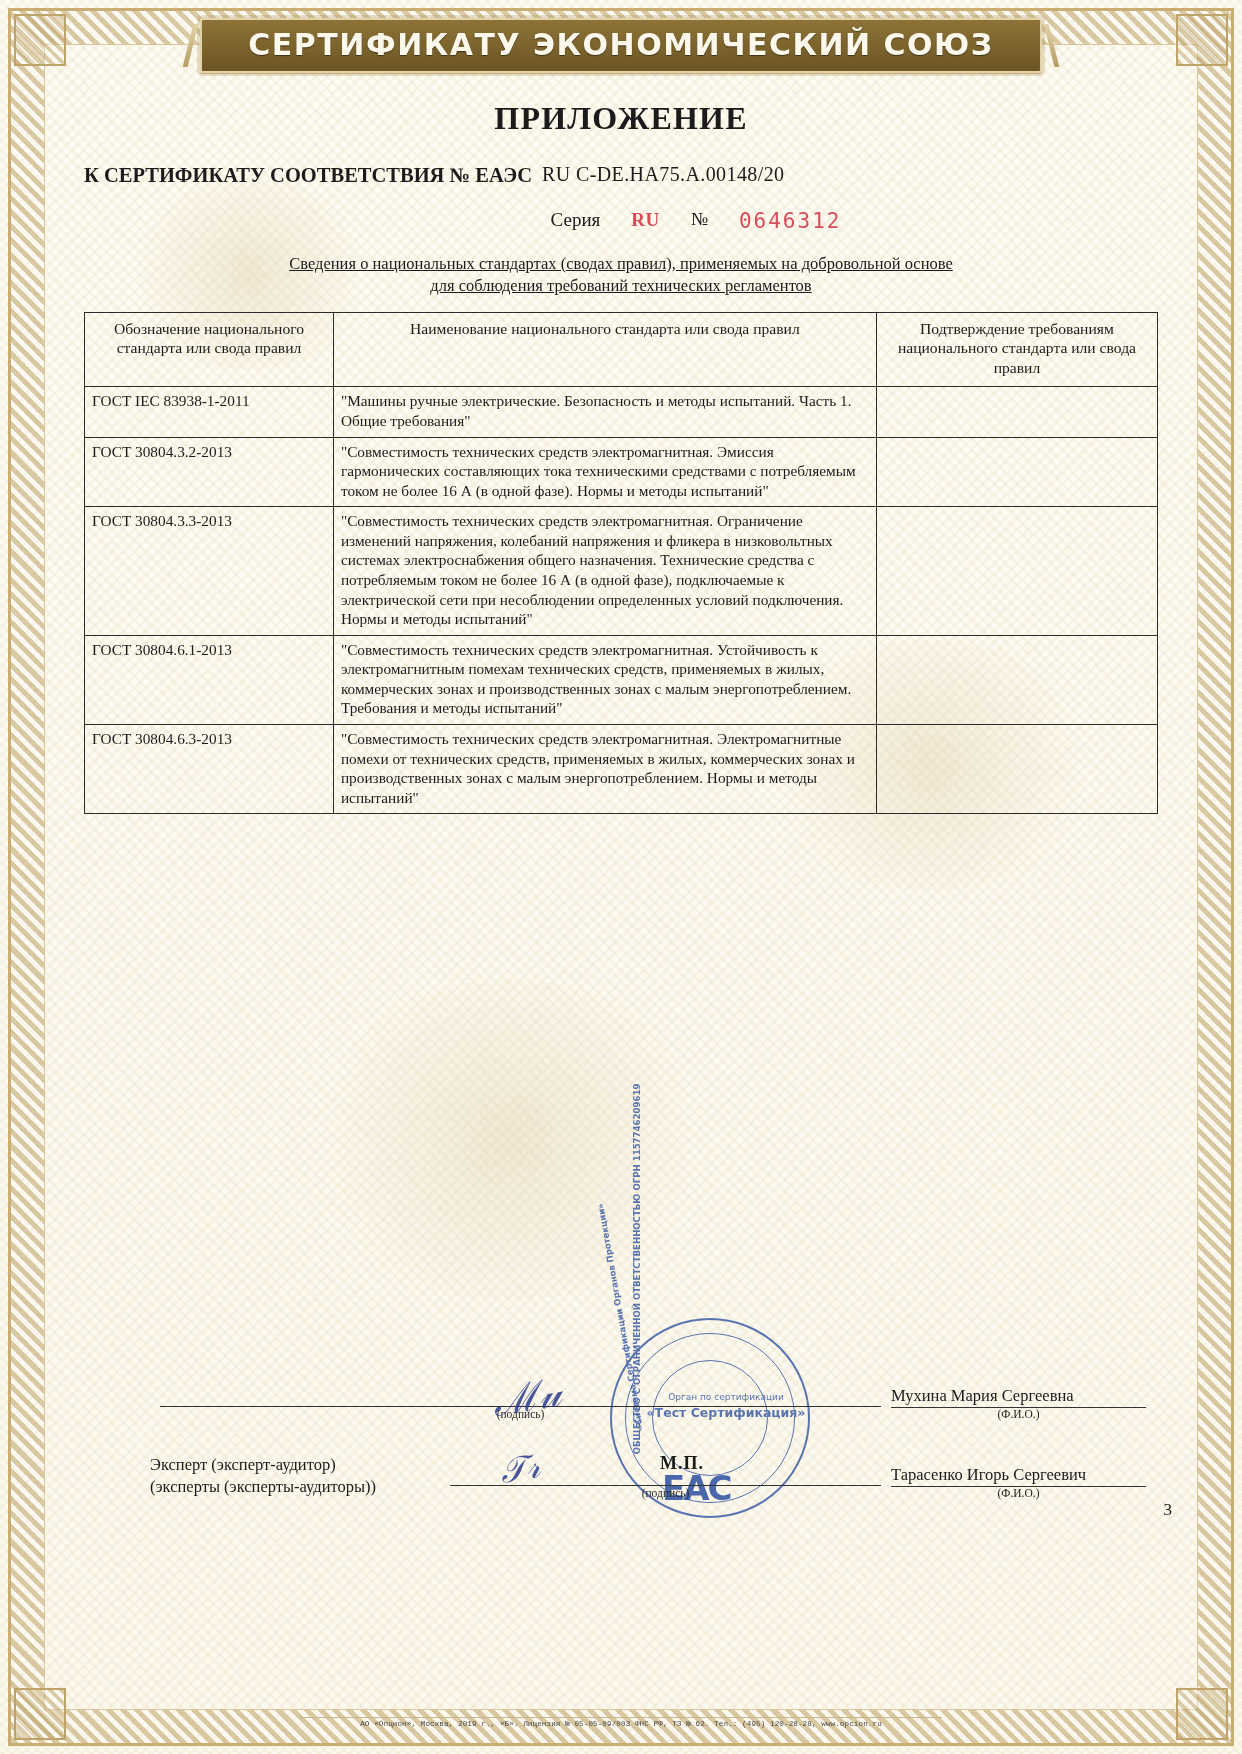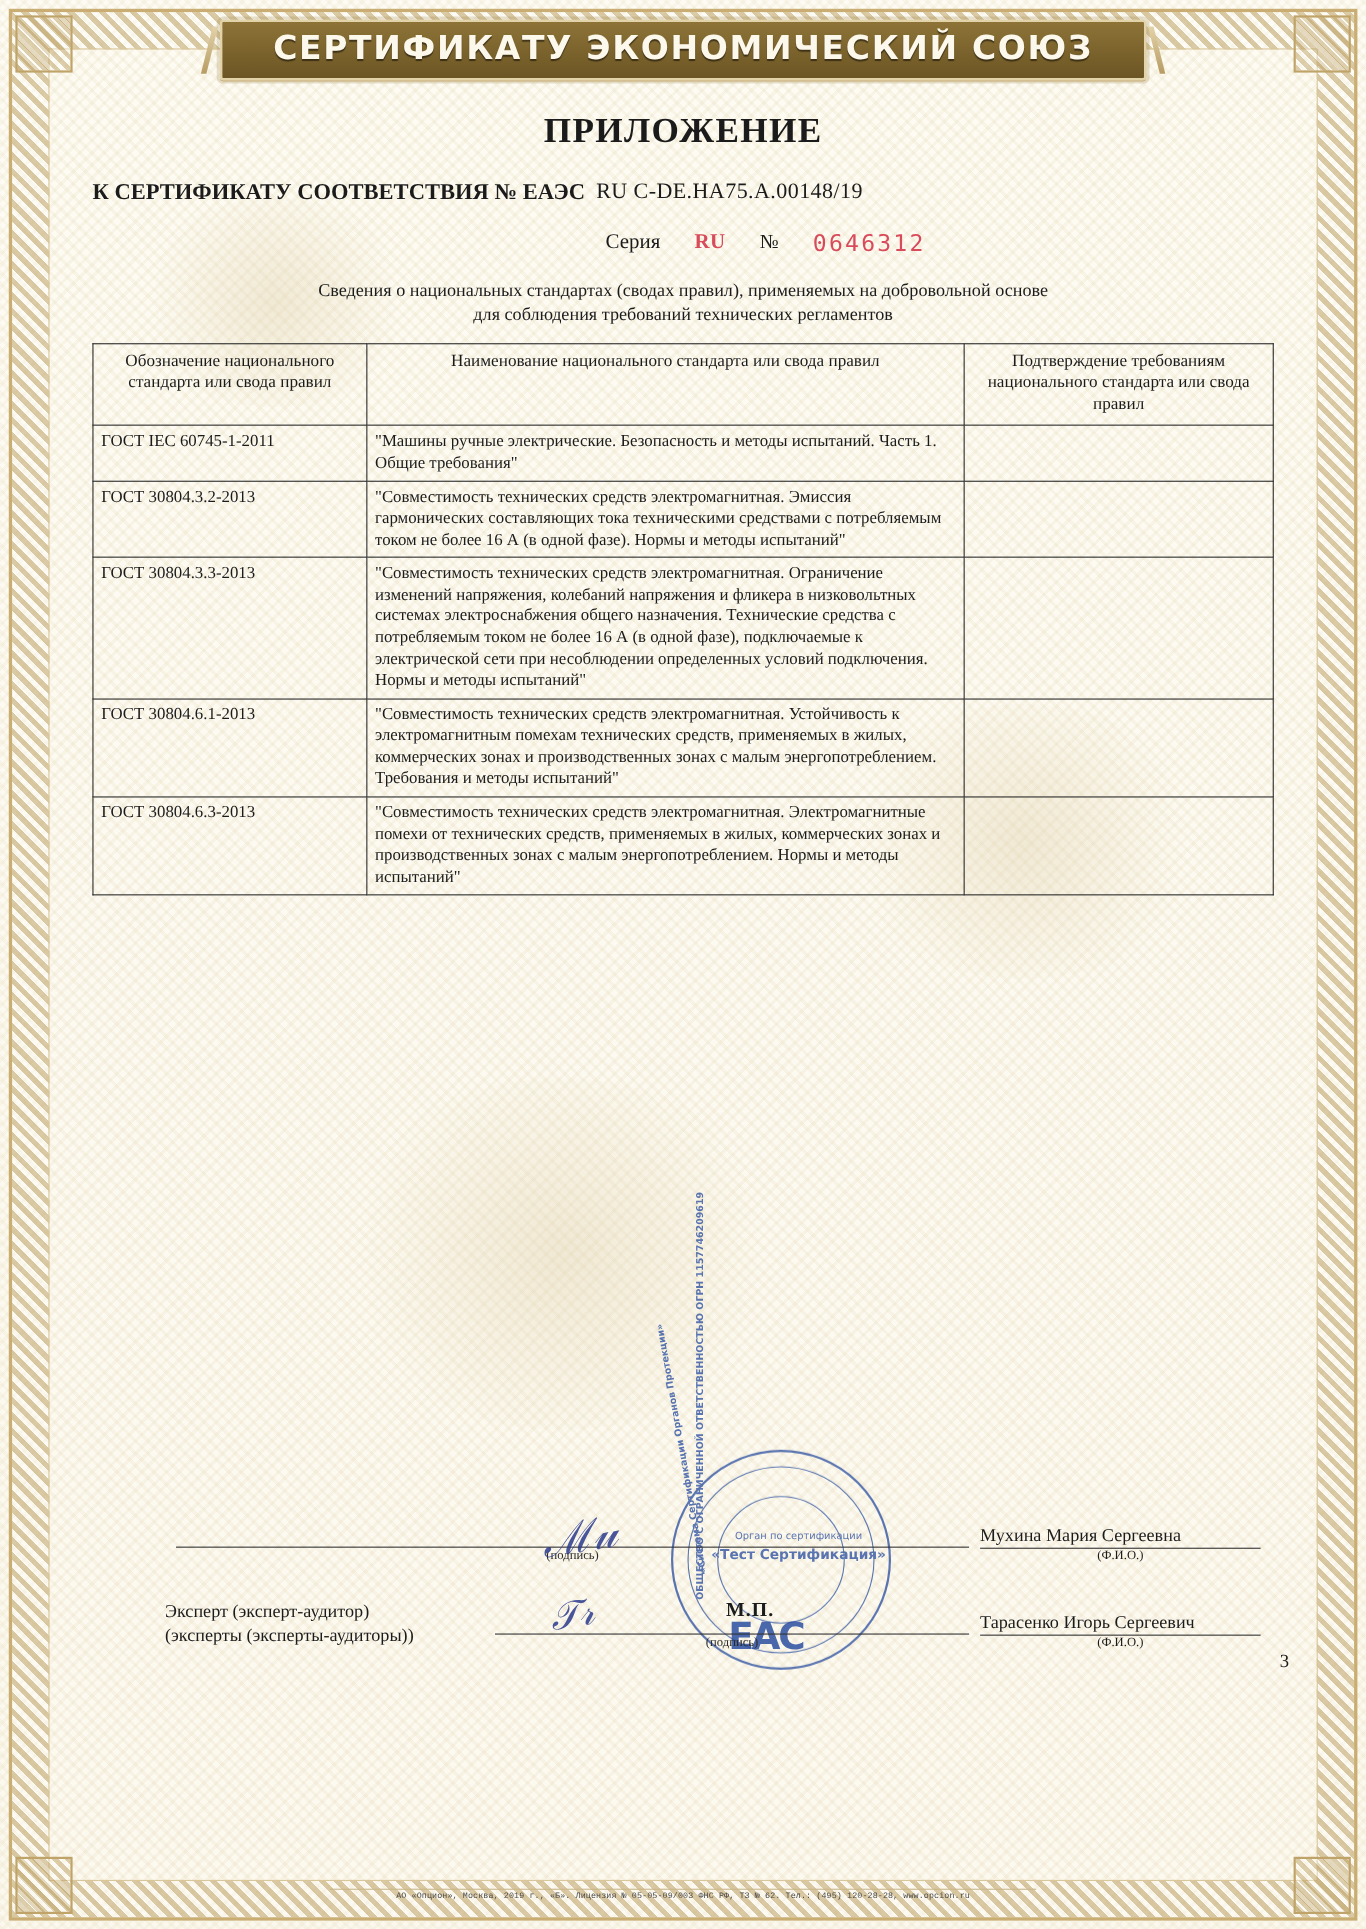"RU C-DE.HA75.A.00148/19" span.cert-number { text: C-DE.HA75.A.00148/19 -> C-DE.HA75.A.00148/20 }
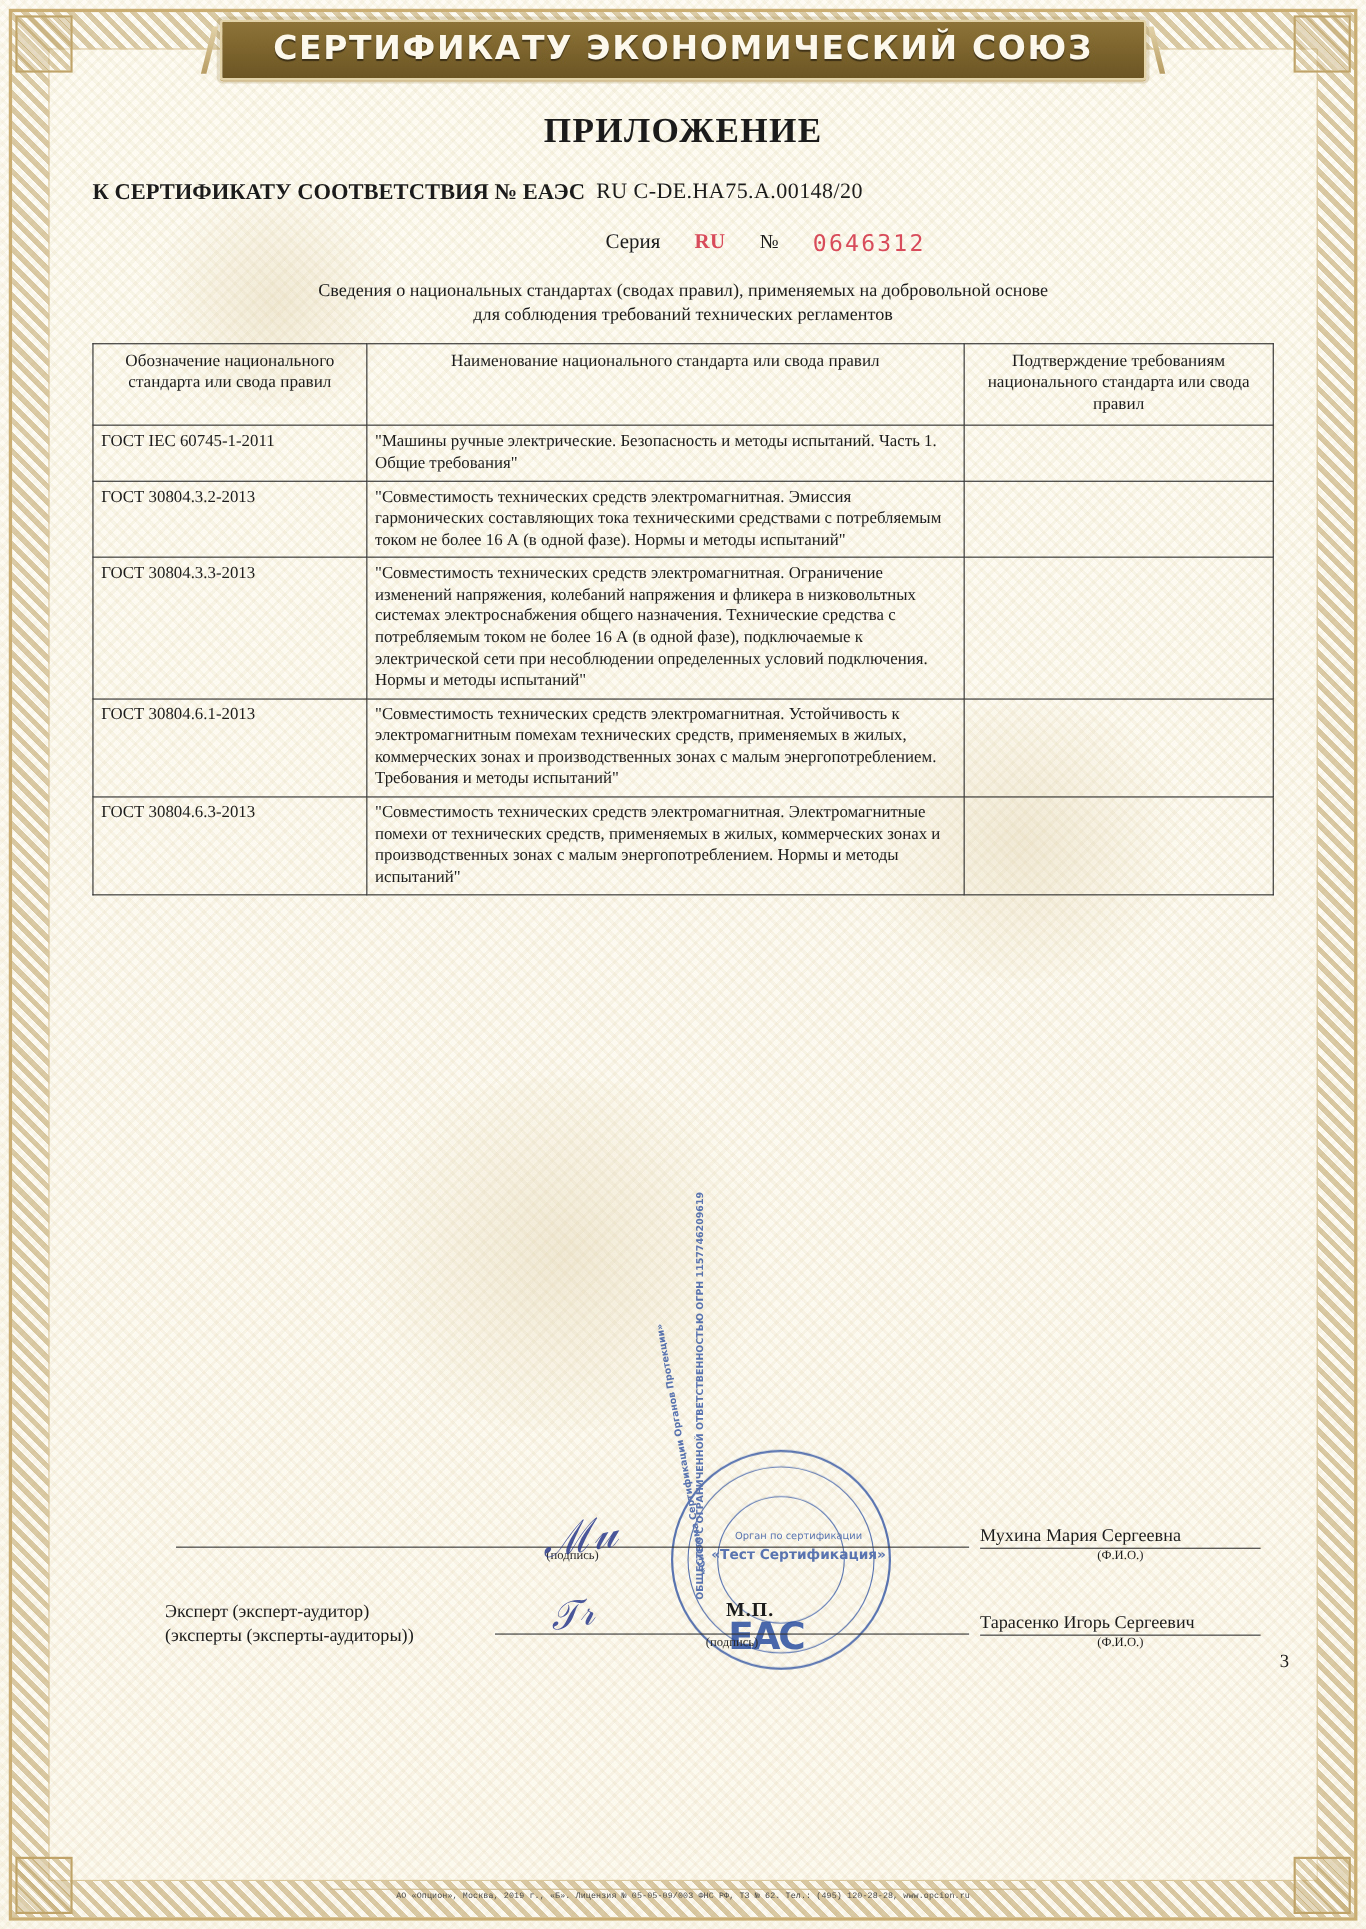"Сведения о национальных стандартах" .subtitle { text-decoration: none -> underline }
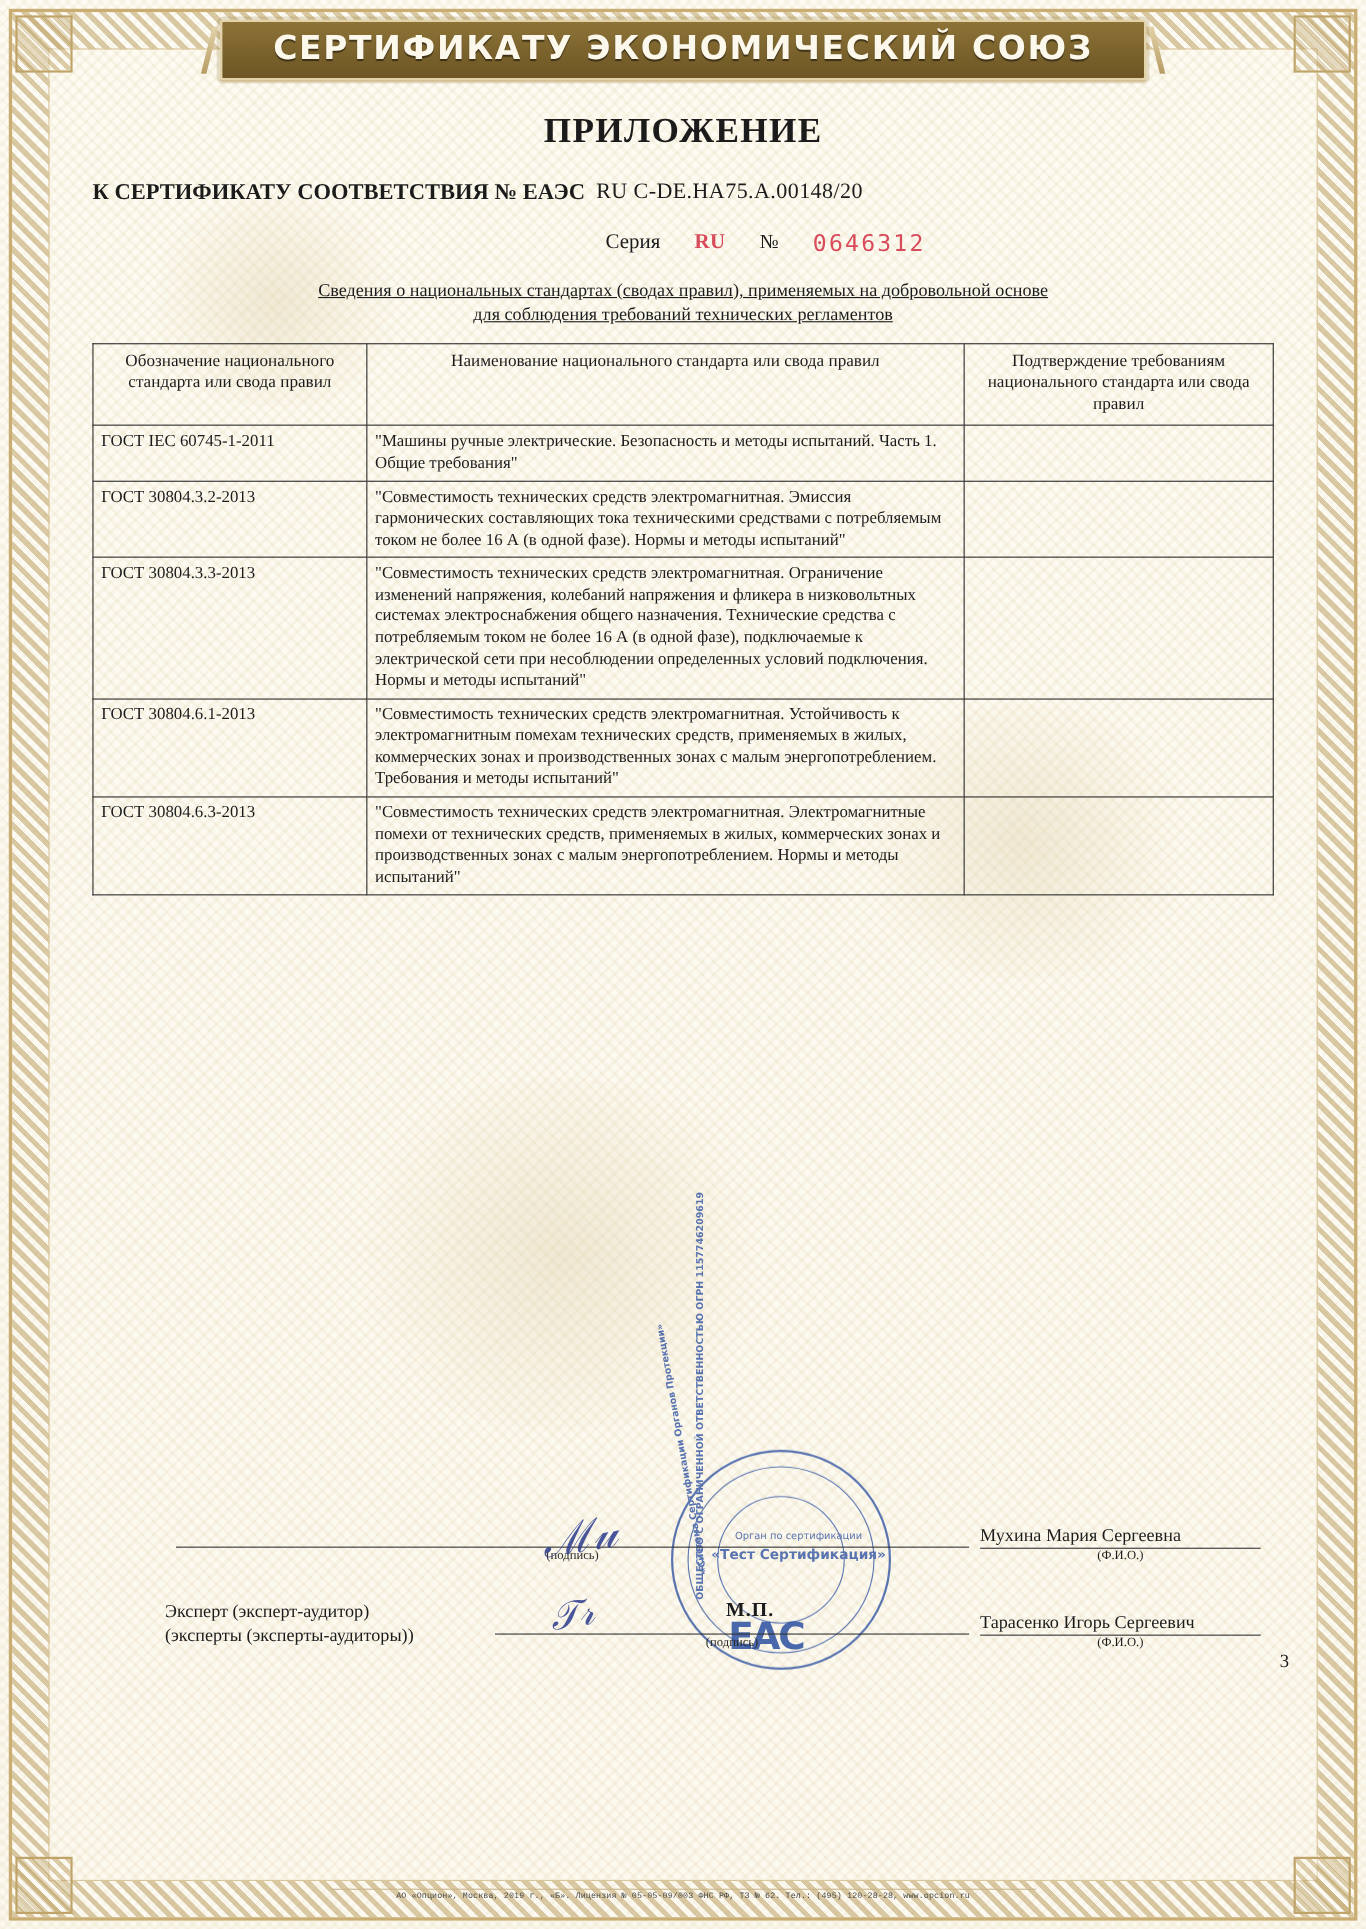"ГОСТ IEC 60745-1-2011" td { text: 60745-1-2011 -> 83938-1-2011 }
